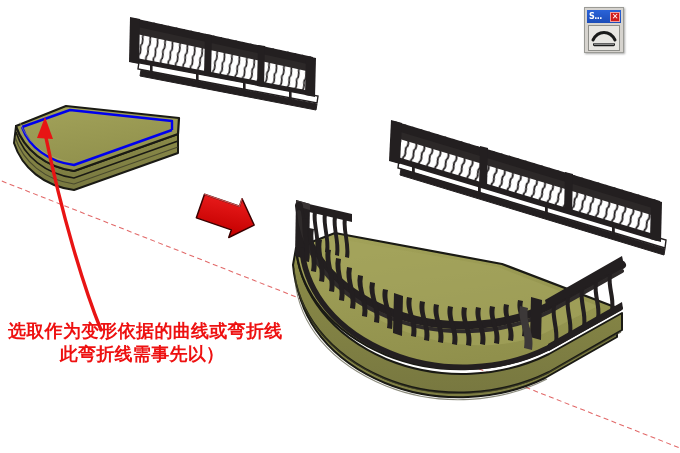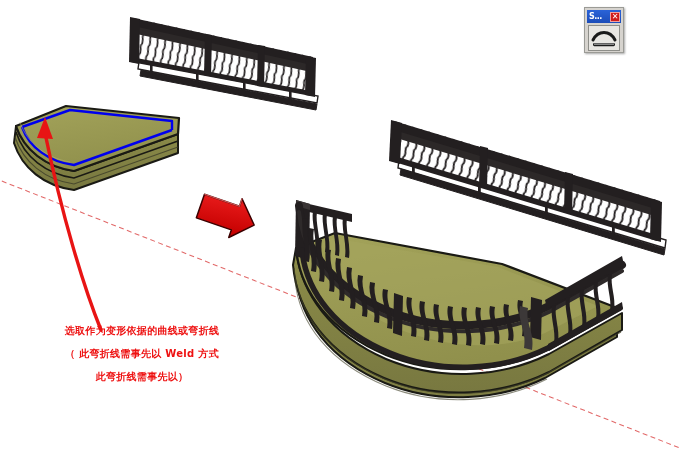"选取作为变形依据的曲线或弯折线" #caption { font-size: 10px -> 18px }
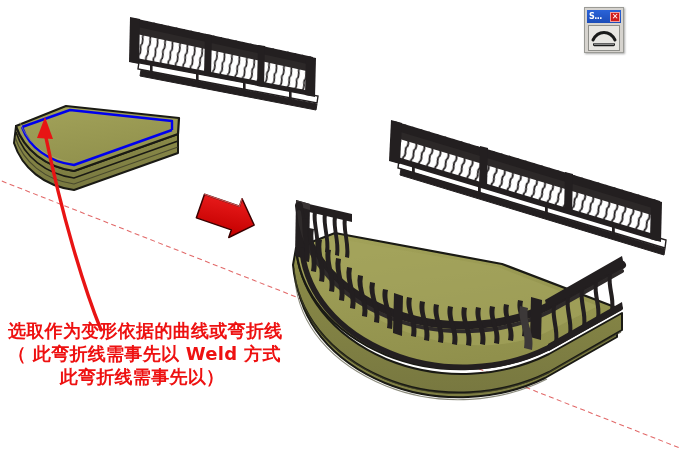"（ 此弯折线需事先以 Weld 方式" span.cap-line { html: <span>（ 此弯折线需事先以 Weld 方式</span> -> none }
